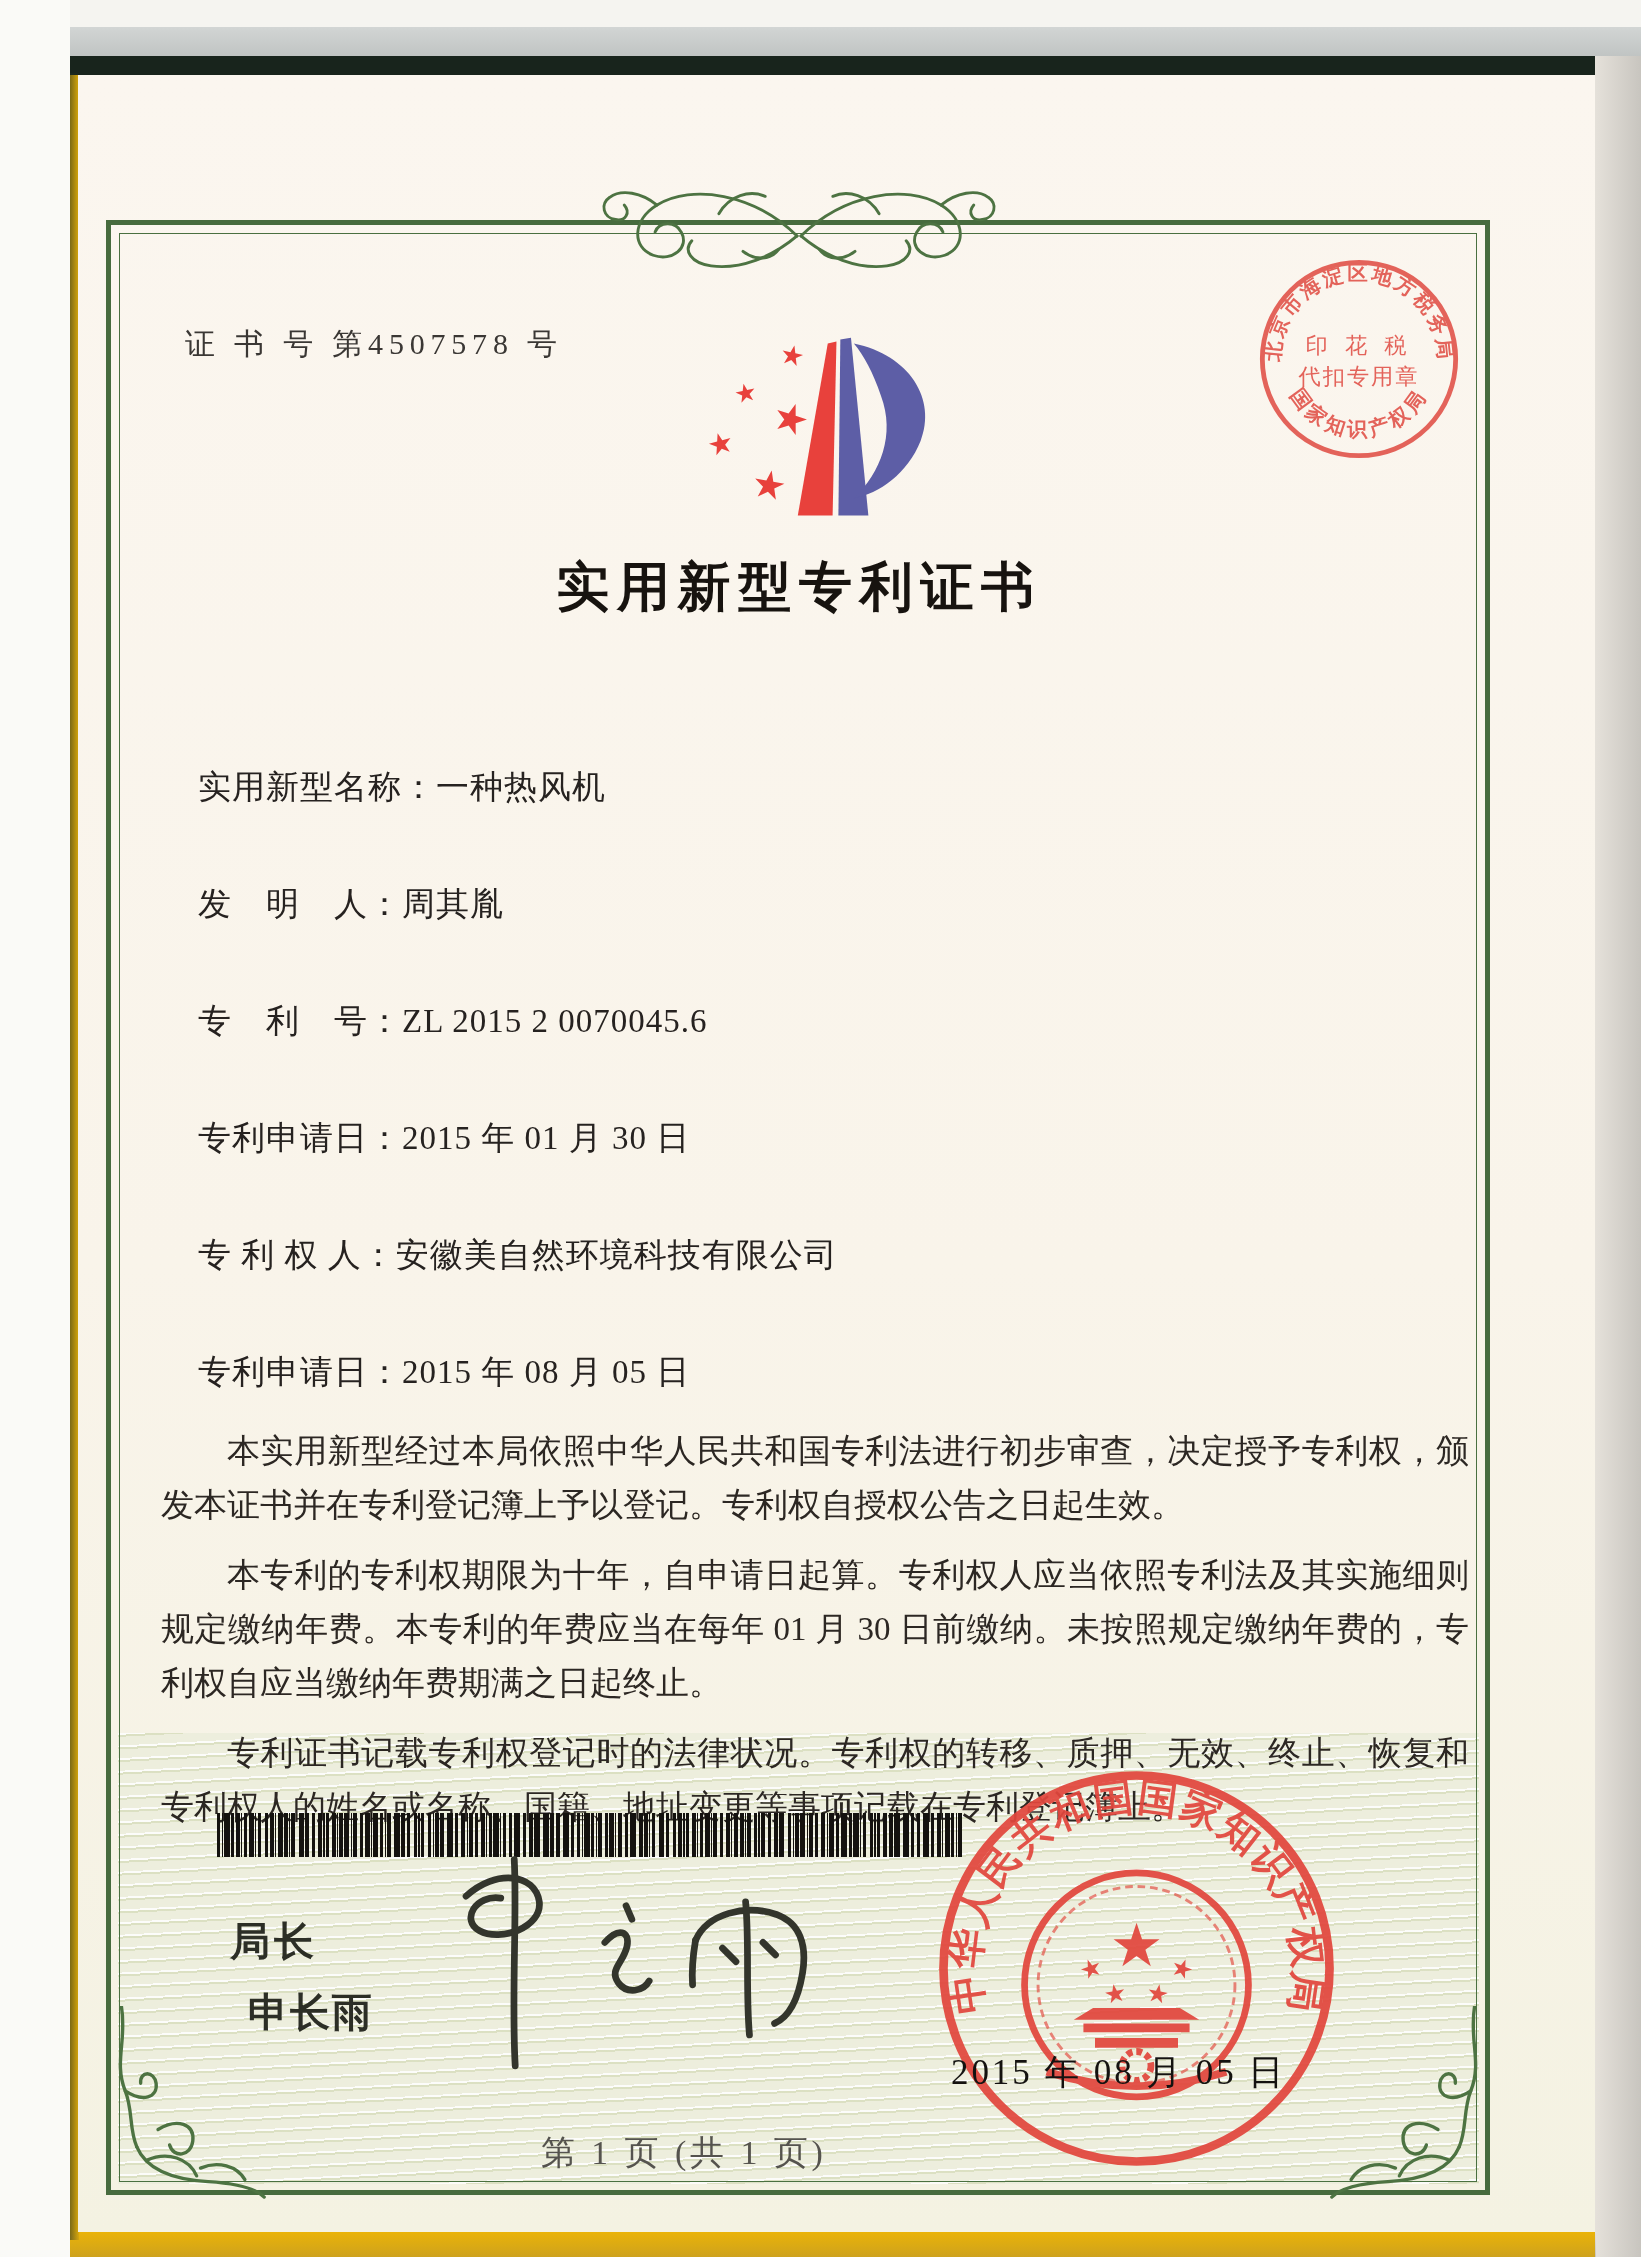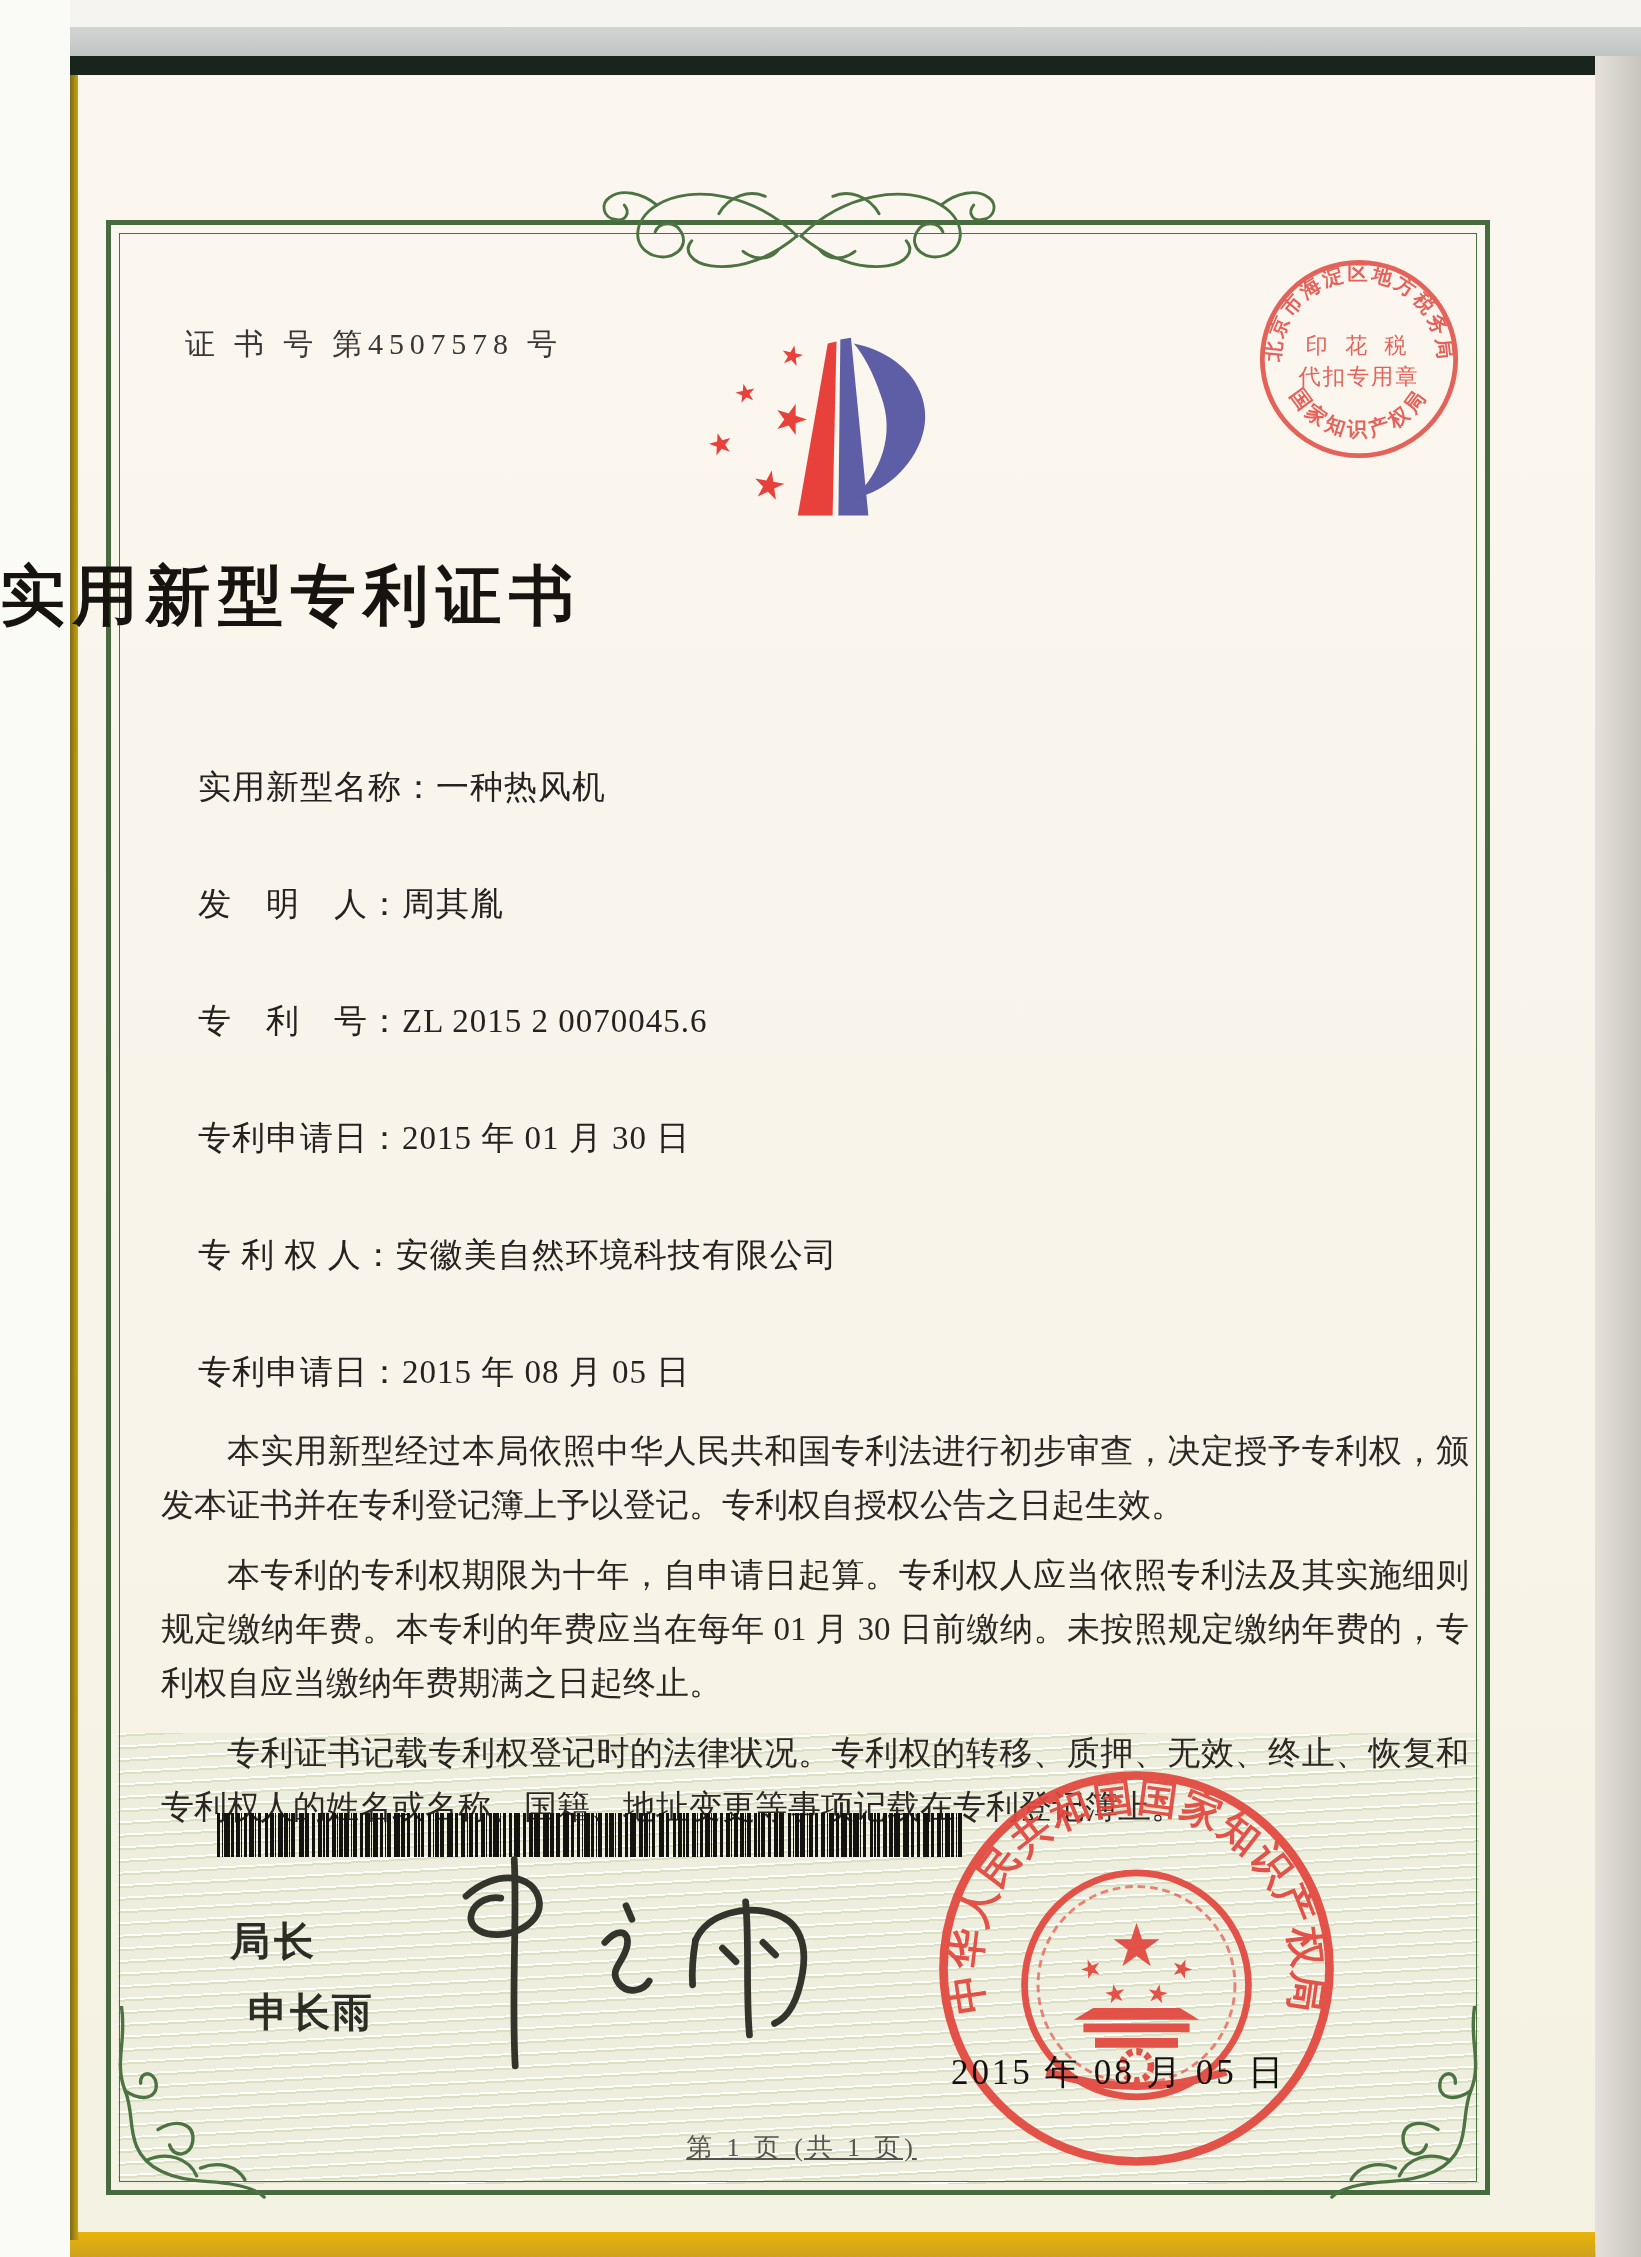"实用新型专利证书" .title { font-size: 65px -> 53px; text-align: left -> center }
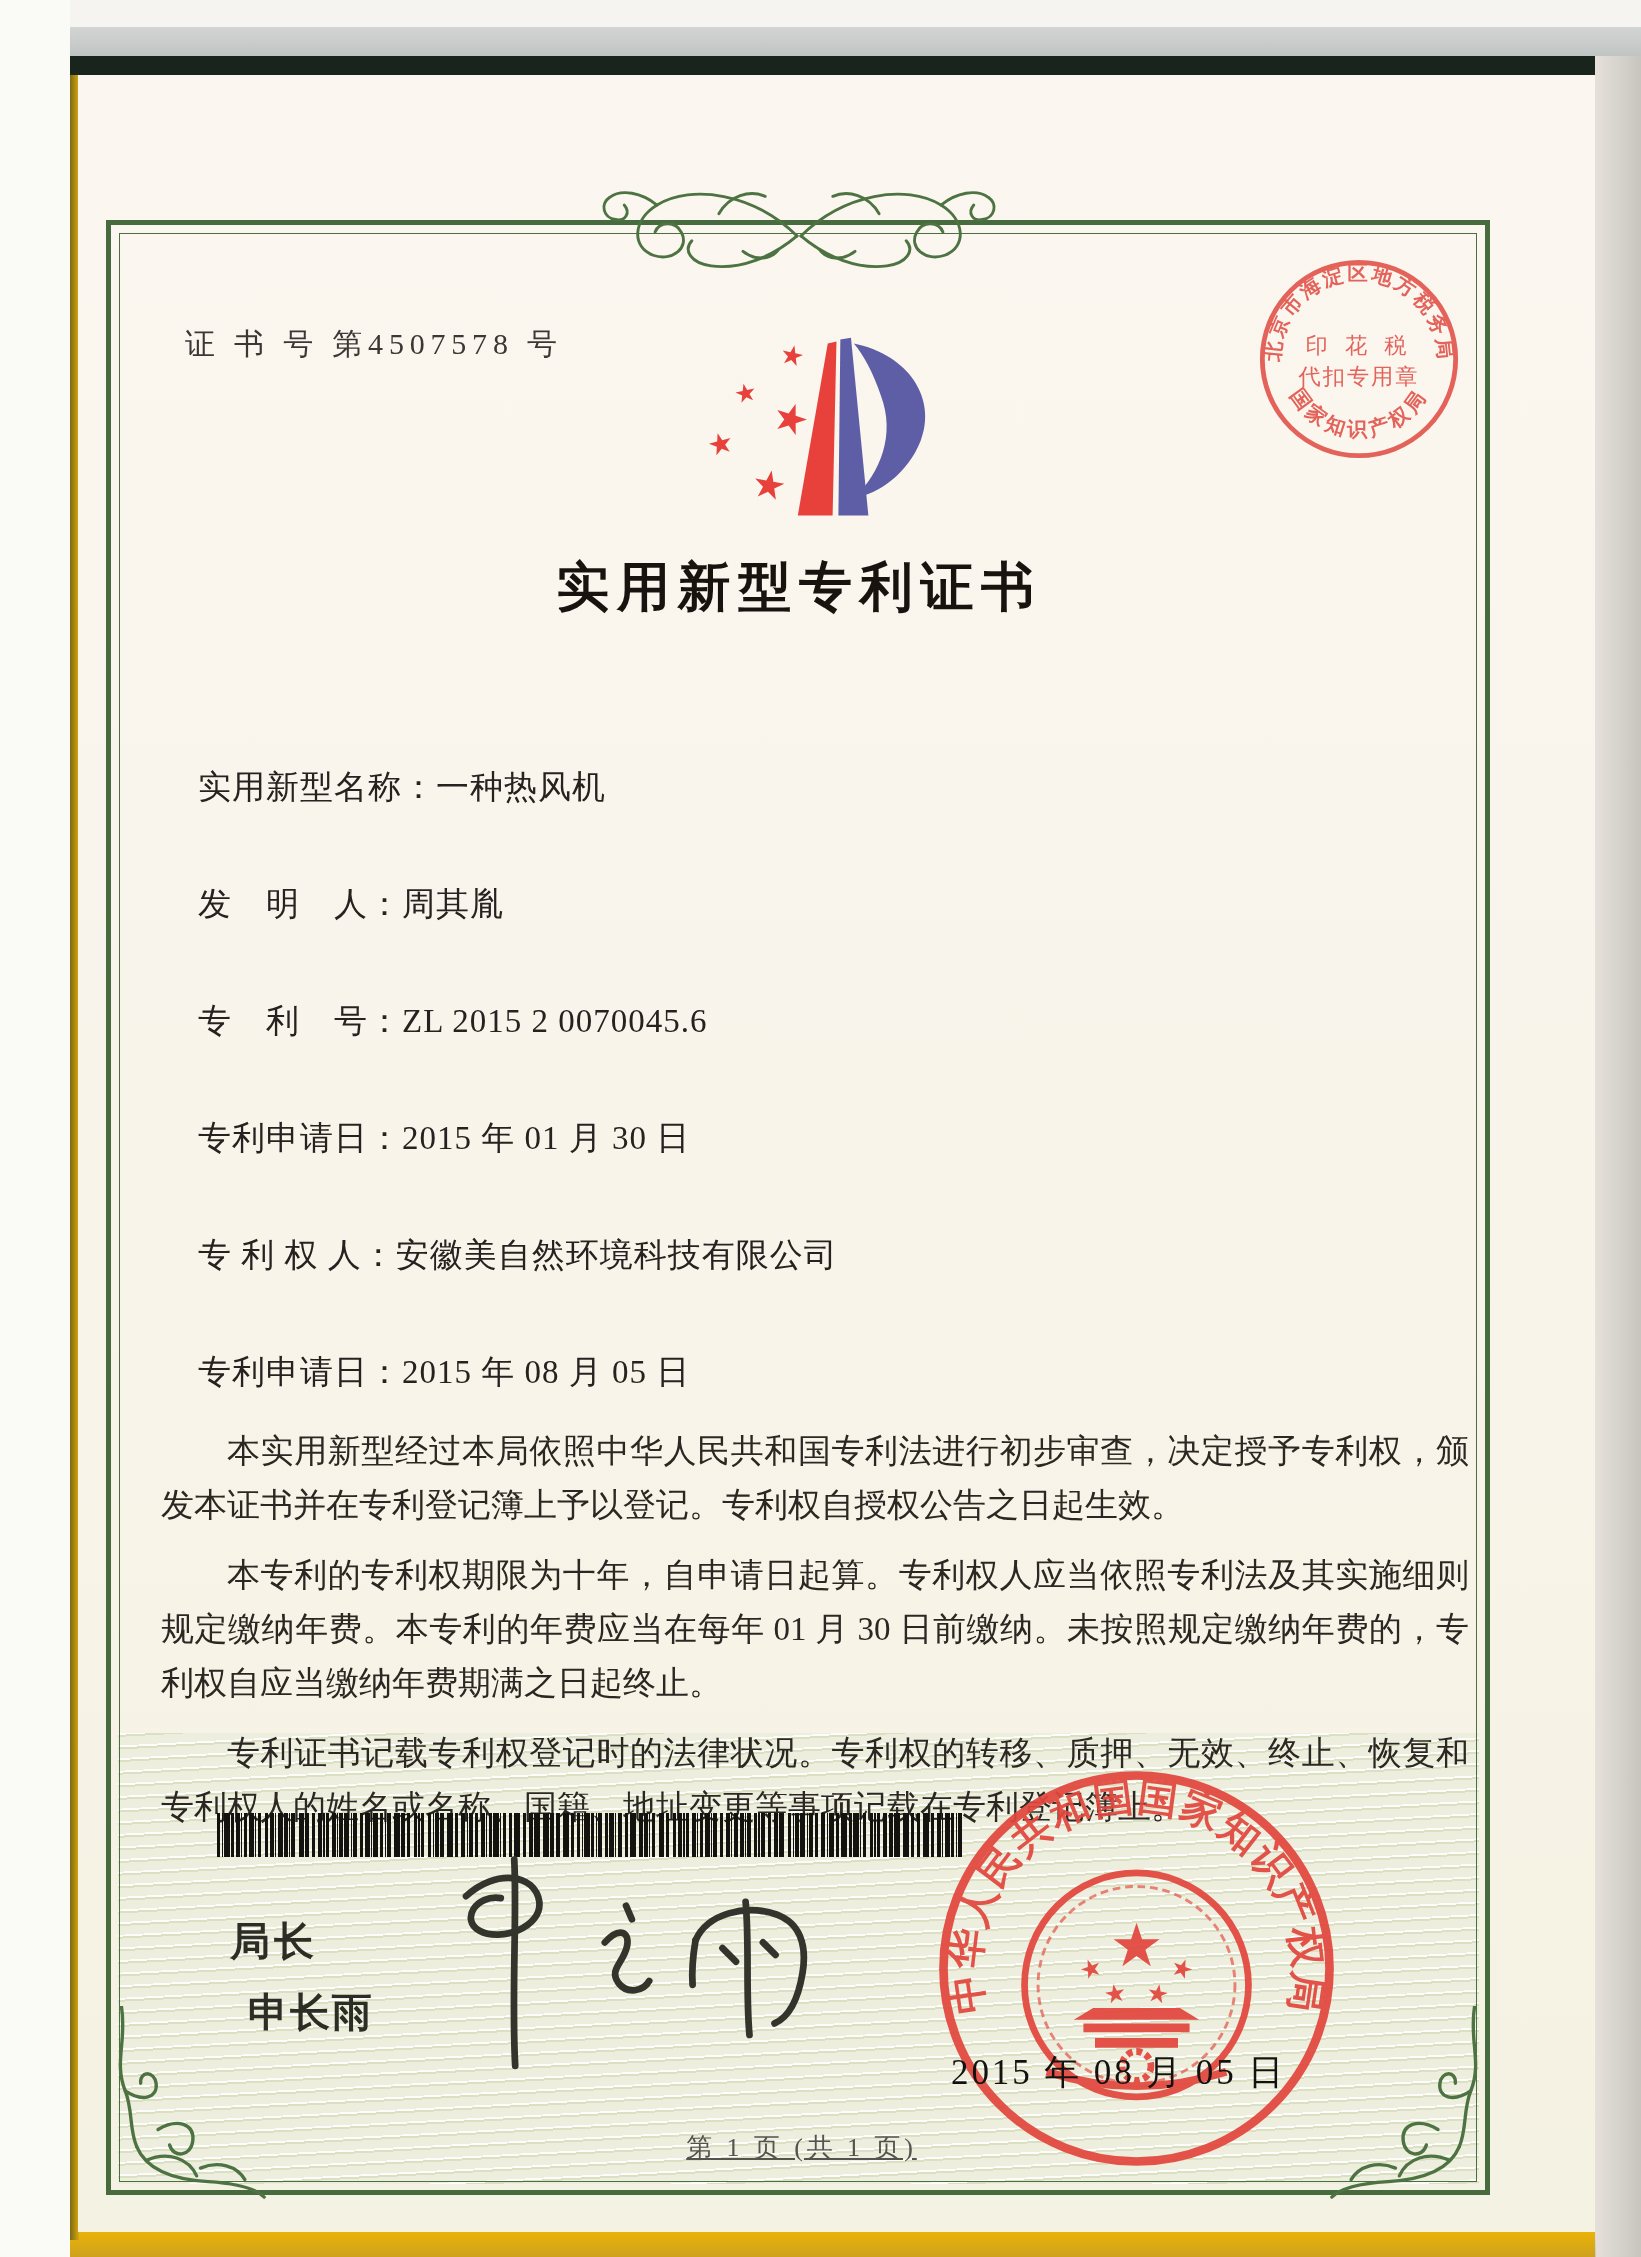"第 1 页 (共 1" .footer { font-size: 26px -> 34px; text-align: center -> none; text-decoration: underline -> none }
